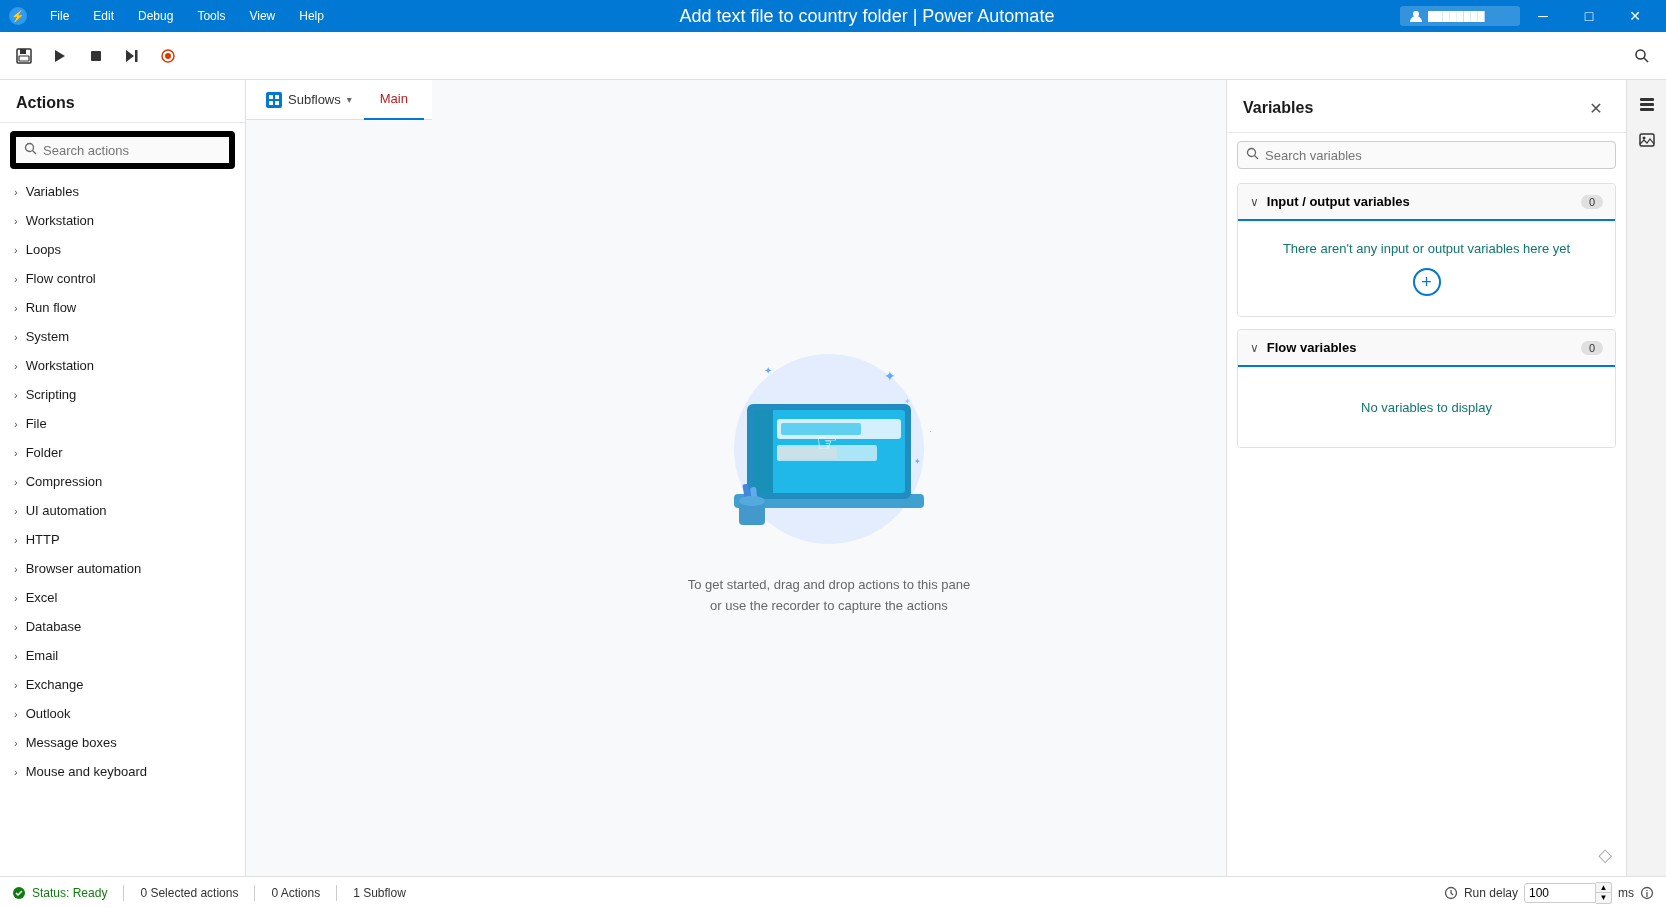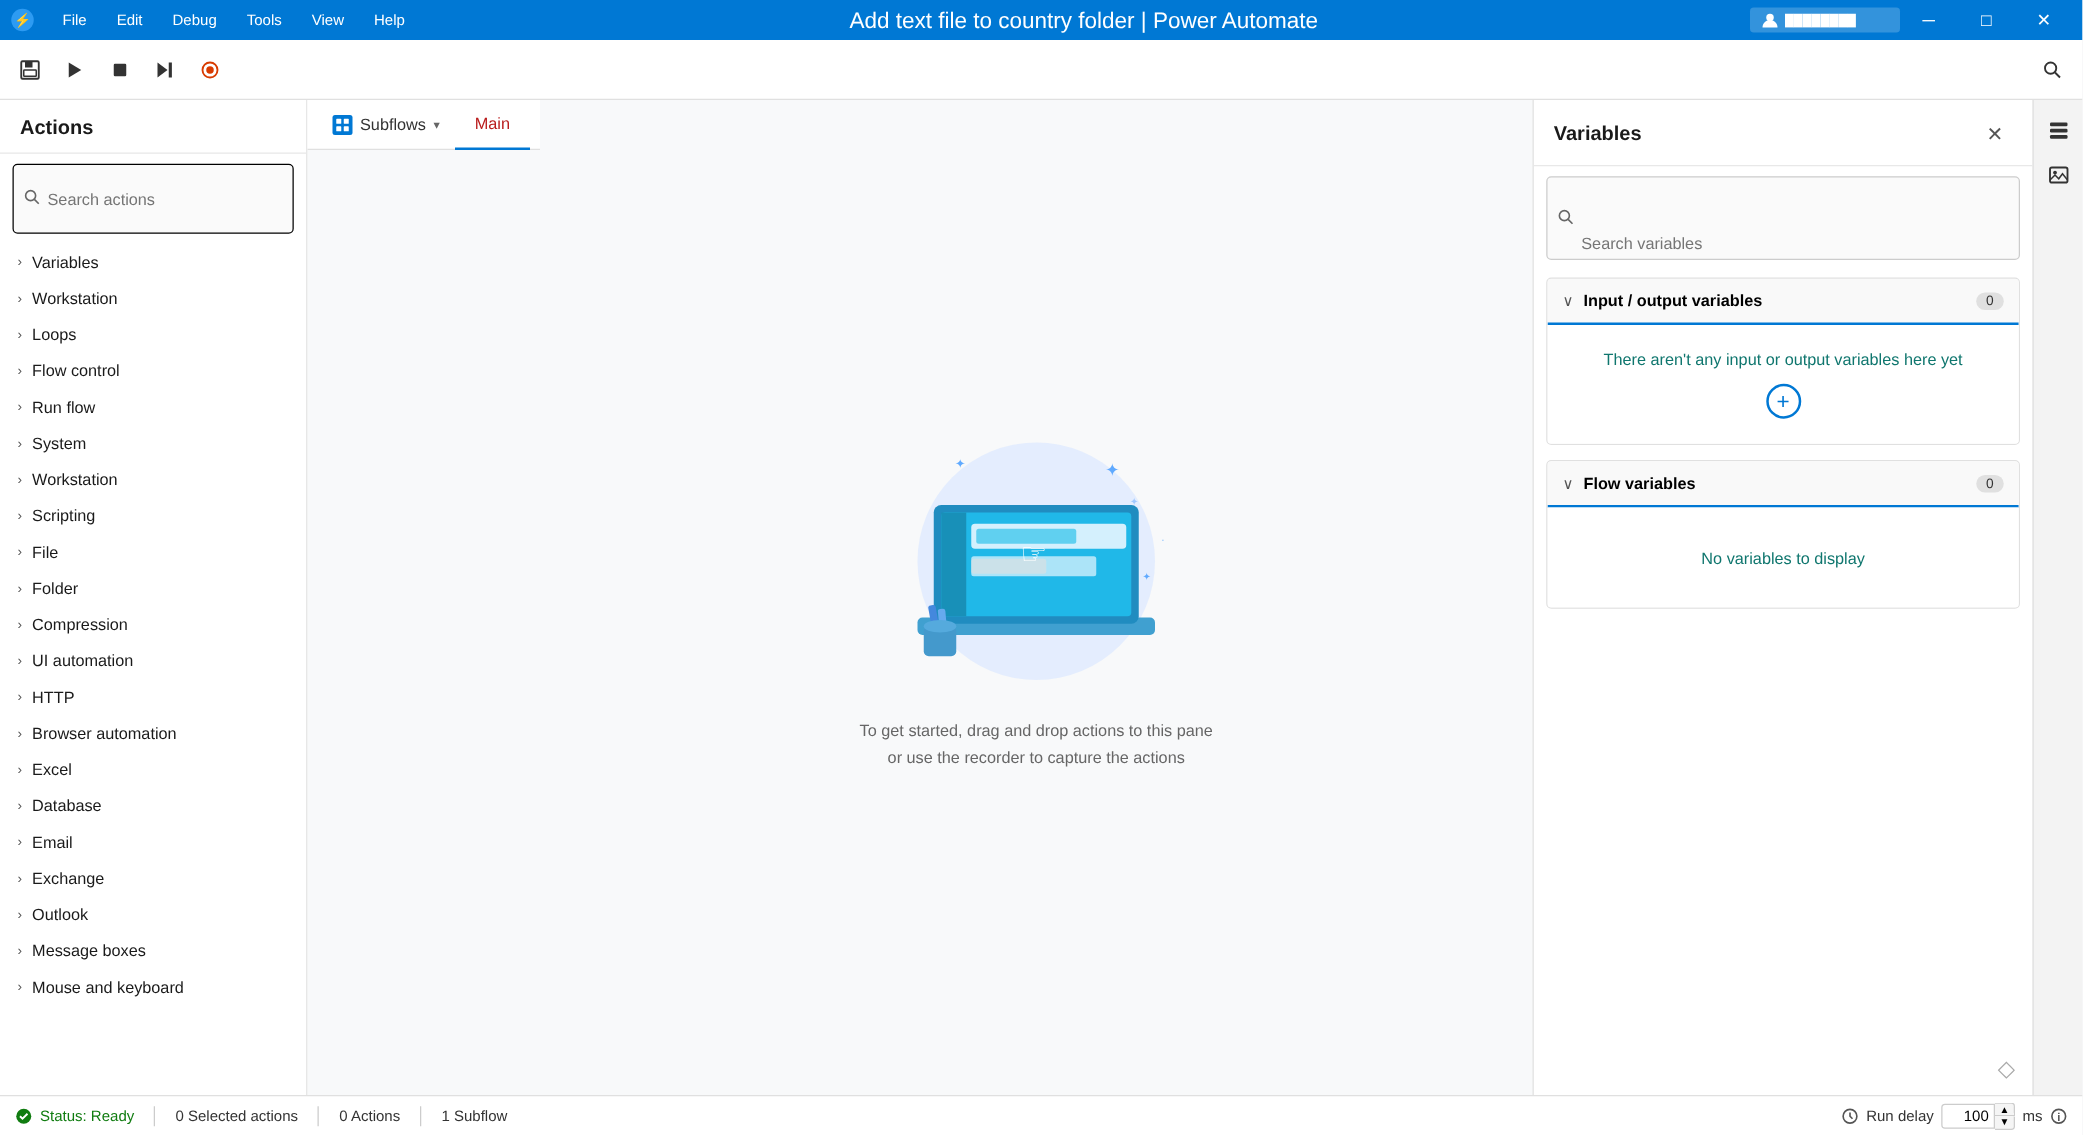"Search actions" .search-box { border: 1px solid #000000 -> 6px solid #000000; padding: 19px 8px -> 5px 8px }
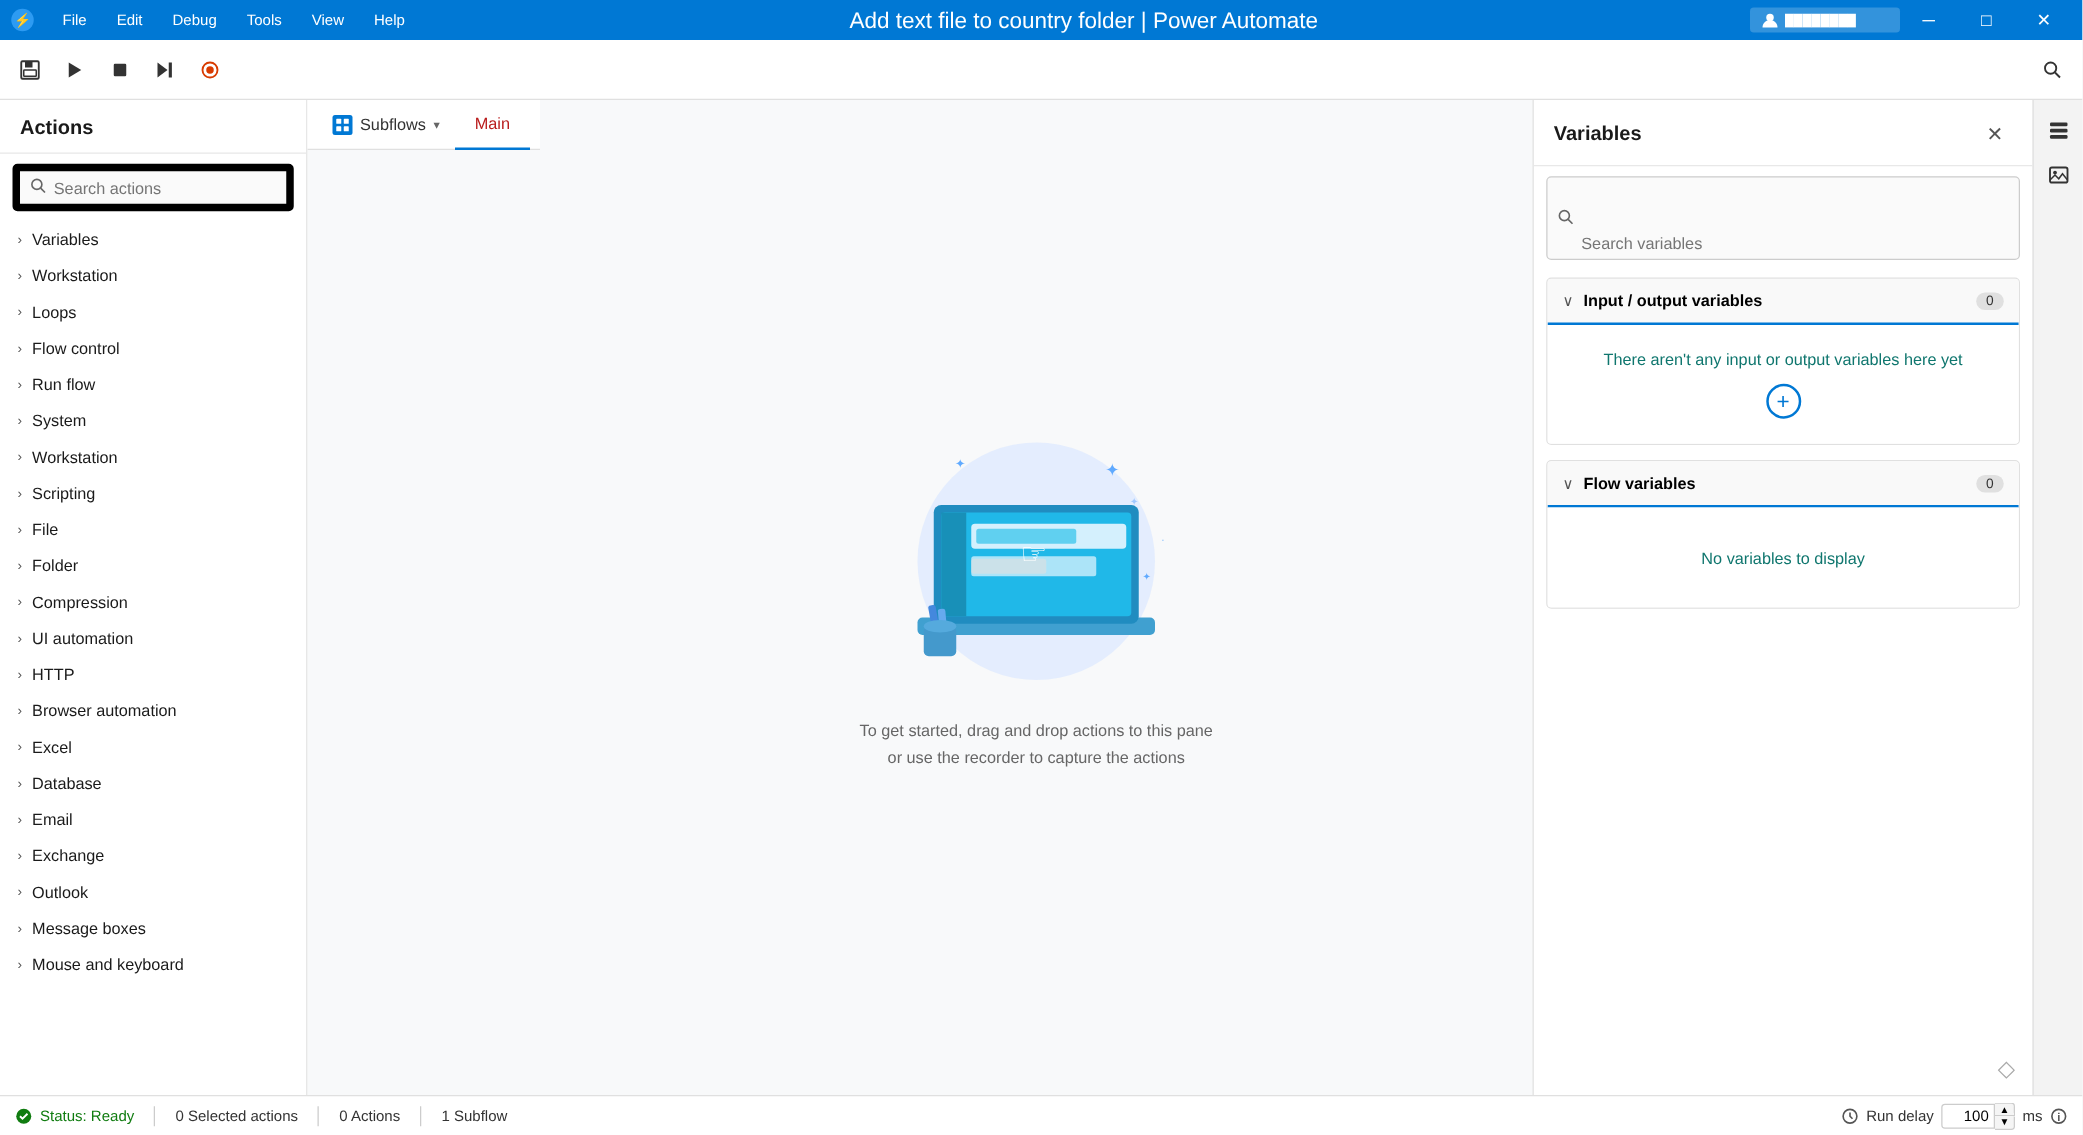"Search variables" input { margin-top: 40px -> none }
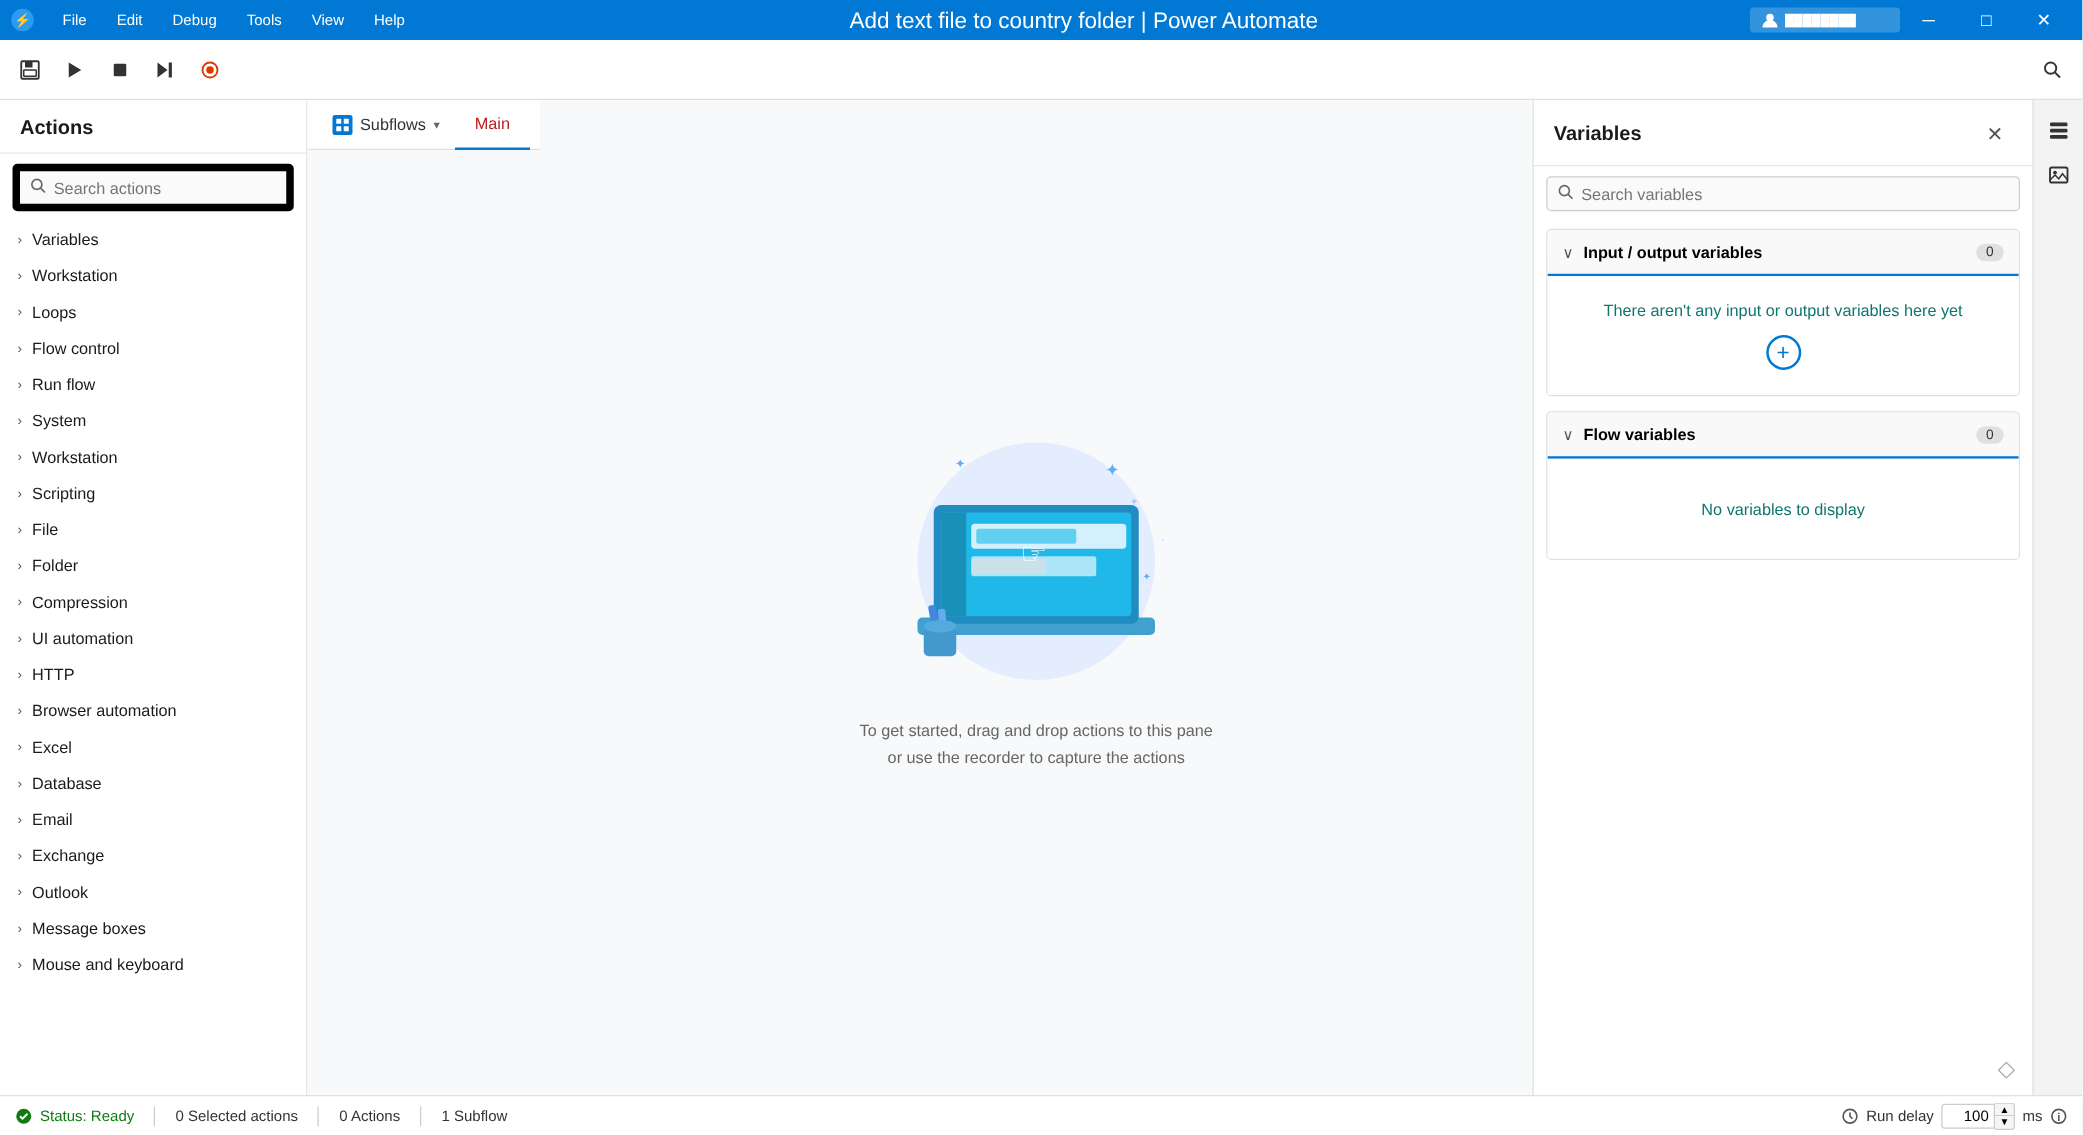"100" input.run-delay-input { text-align: right -> left; width: 43px -> 72px }
